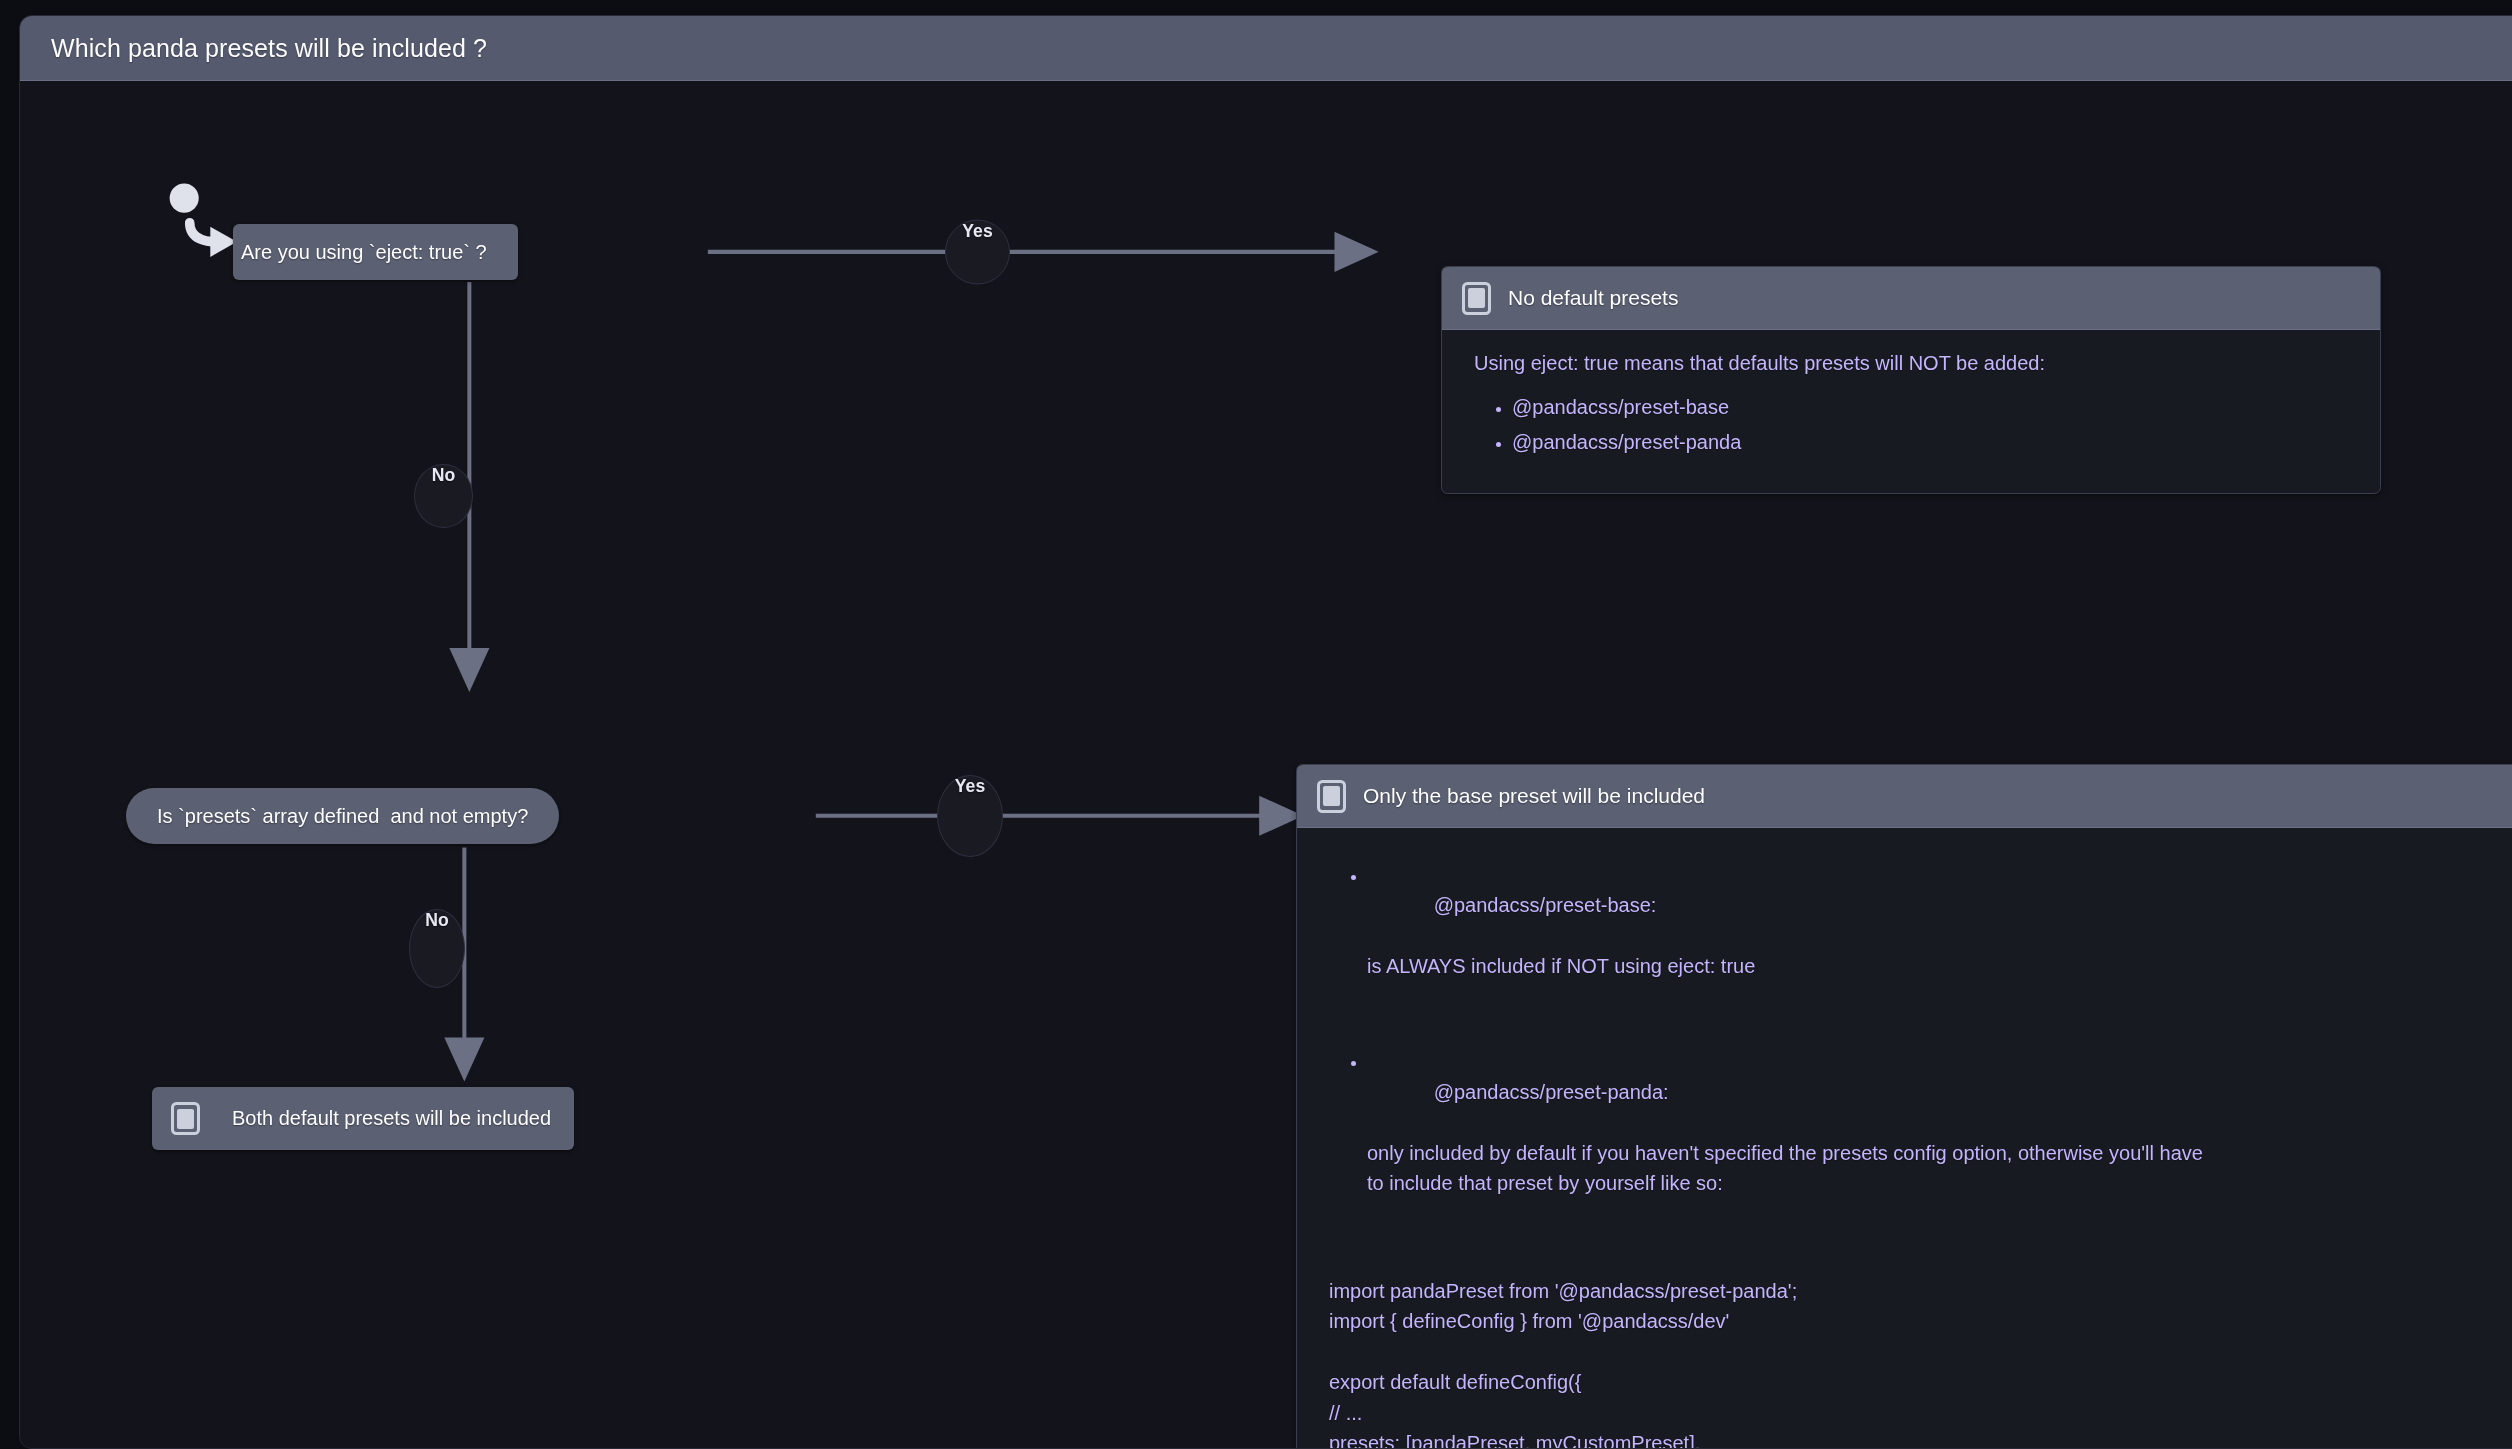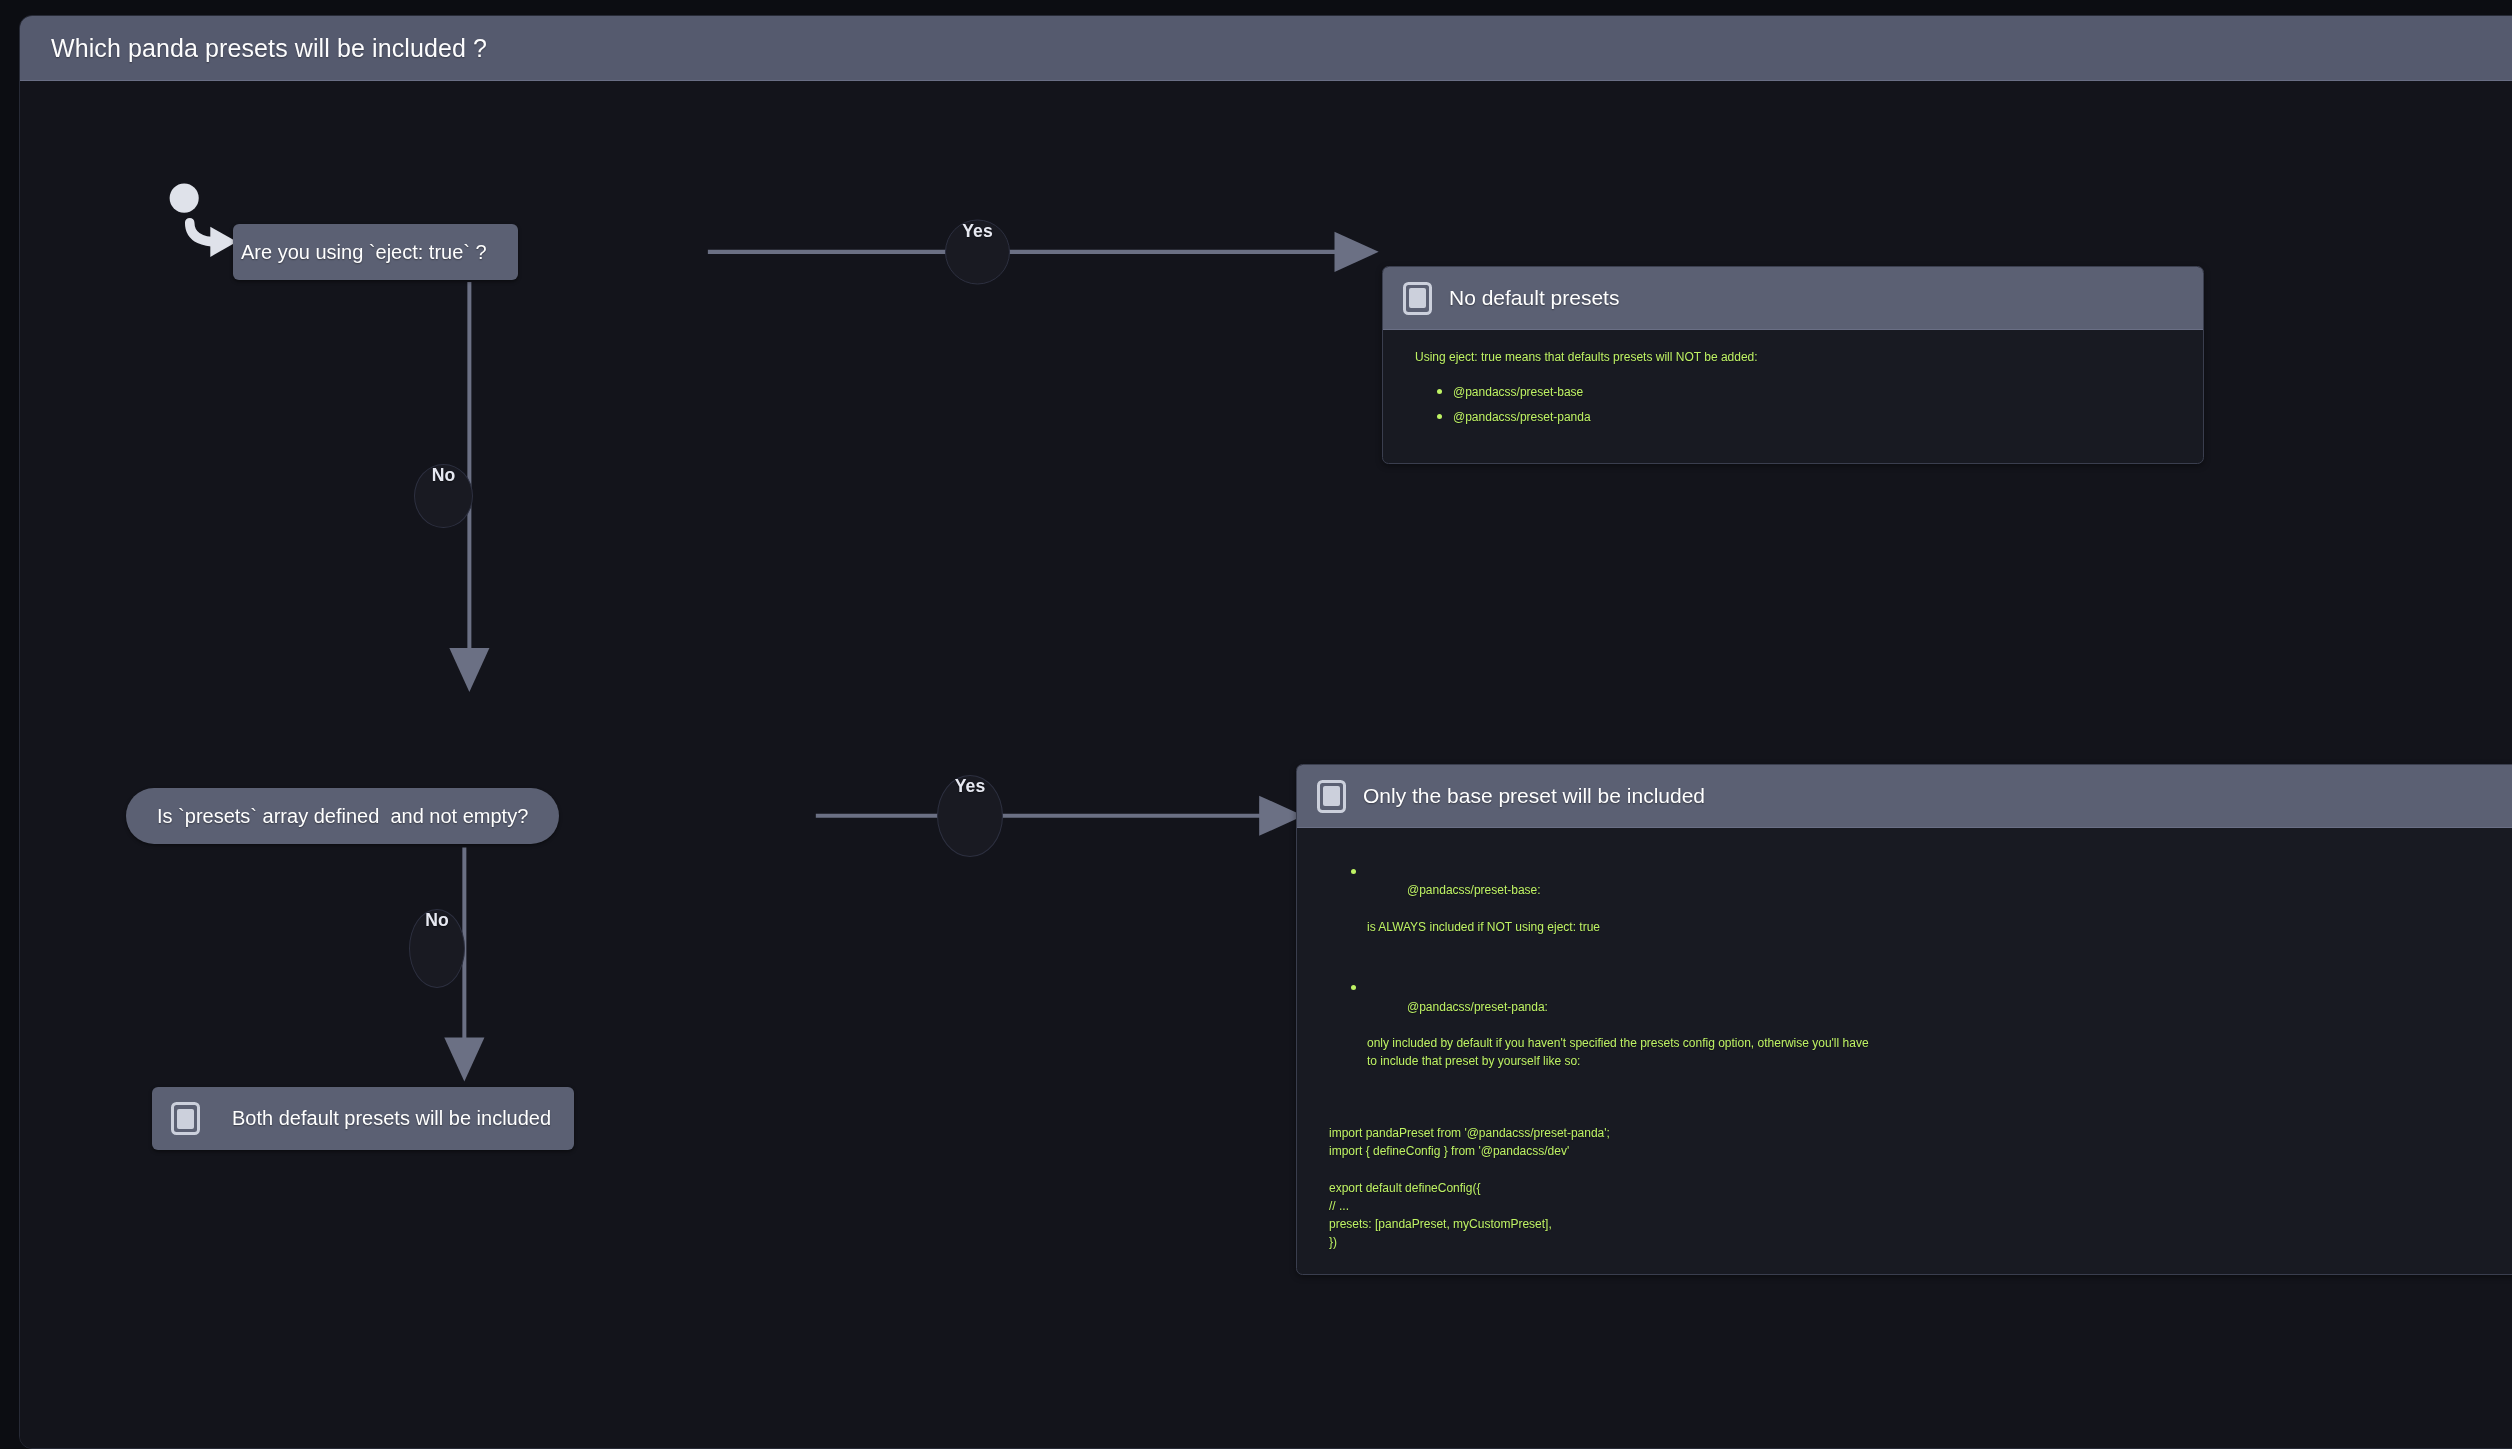"No default presets" div.card { left: 1362px -> 1421px; width: 822px -> 940px }
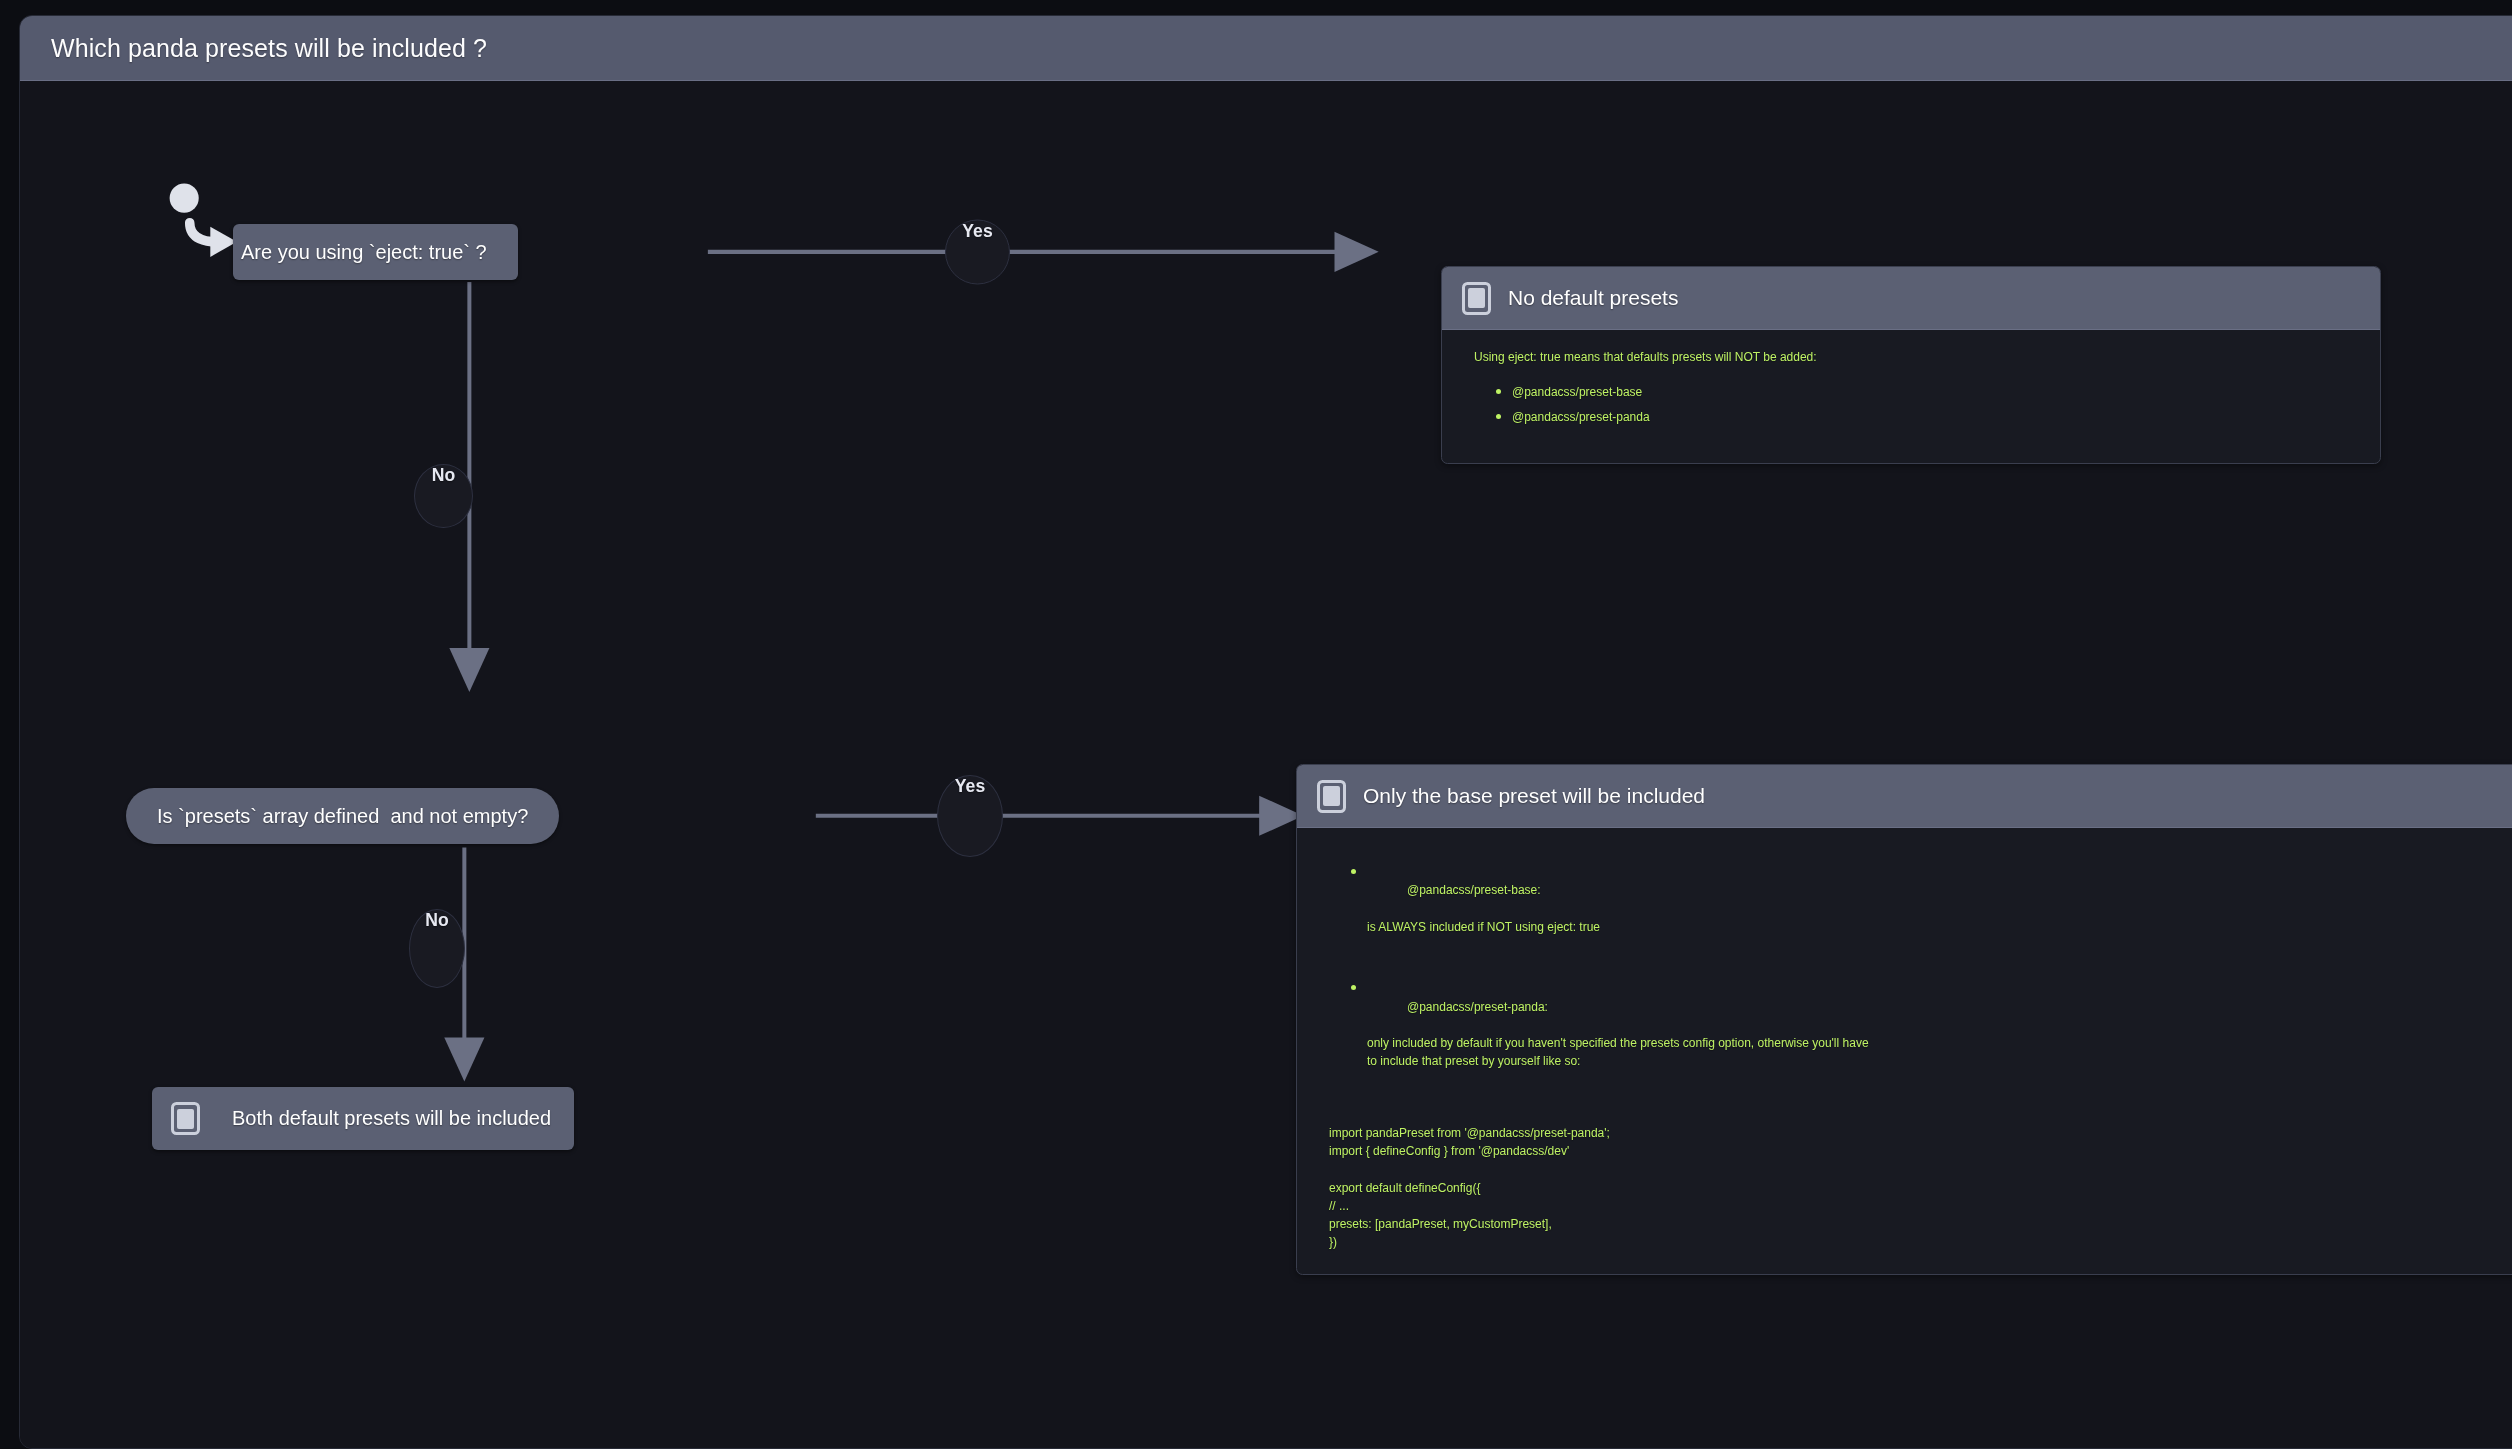"Using eject: true means that" .card-body p, .card-body li, .card-body .code-line { color: #bef264 -> #c4b5fd; font-size: 12px -> 20px }
